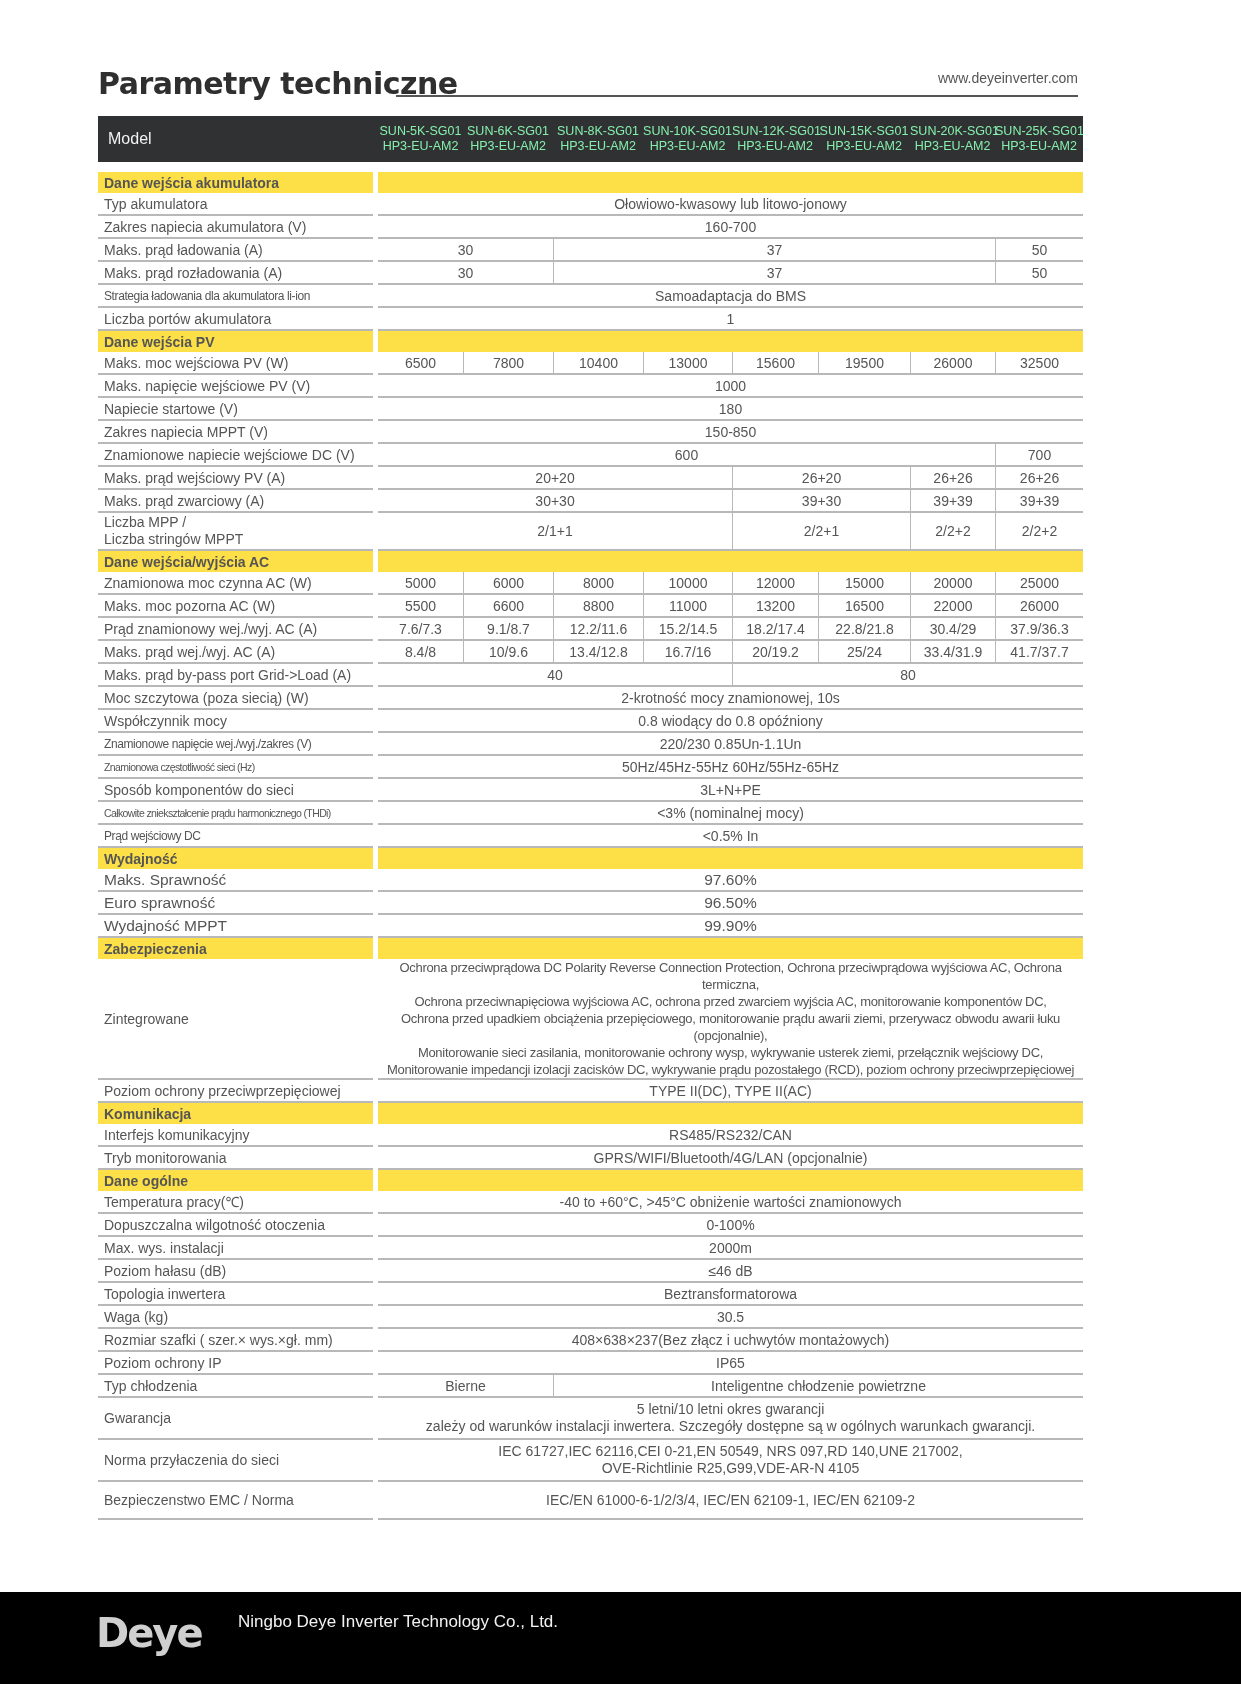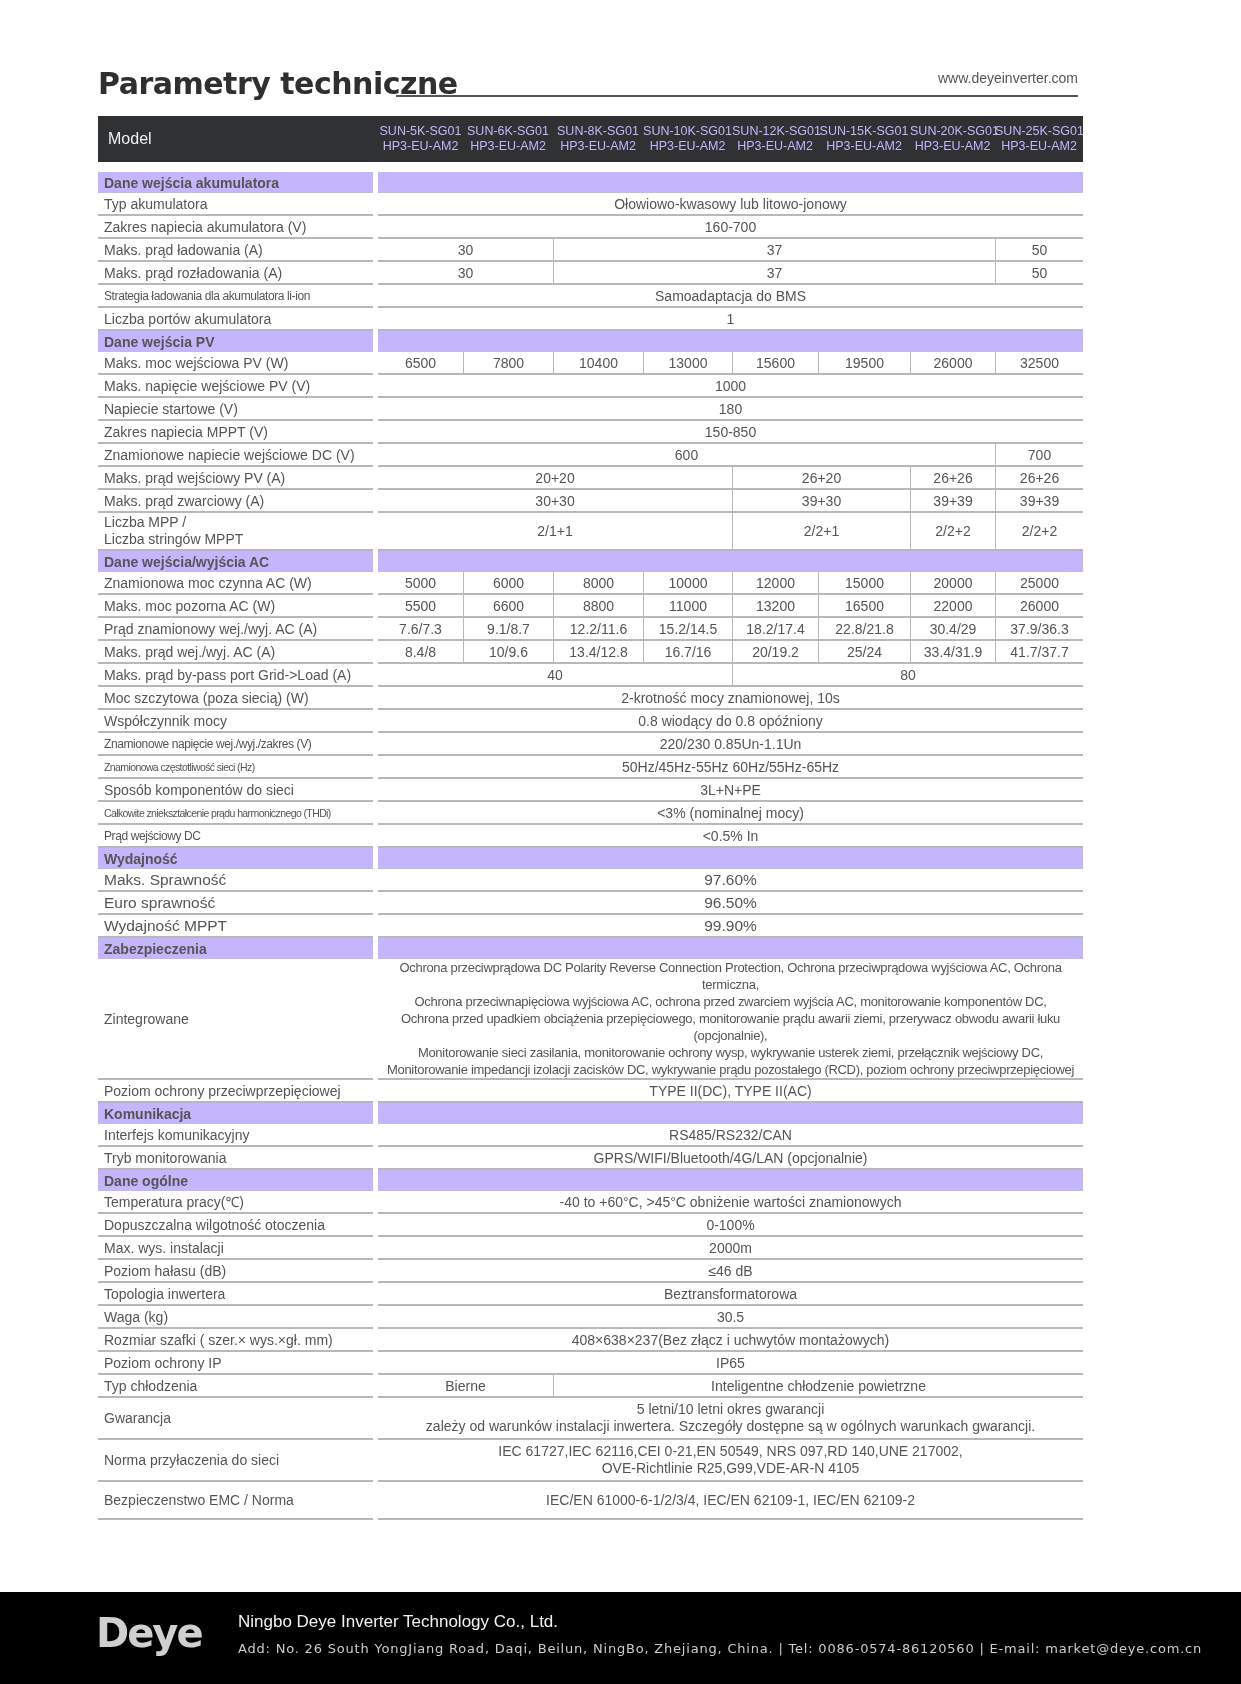"SUN-5K-SG01" tr.model-row td { color: #c4b5fd -> #86efac }
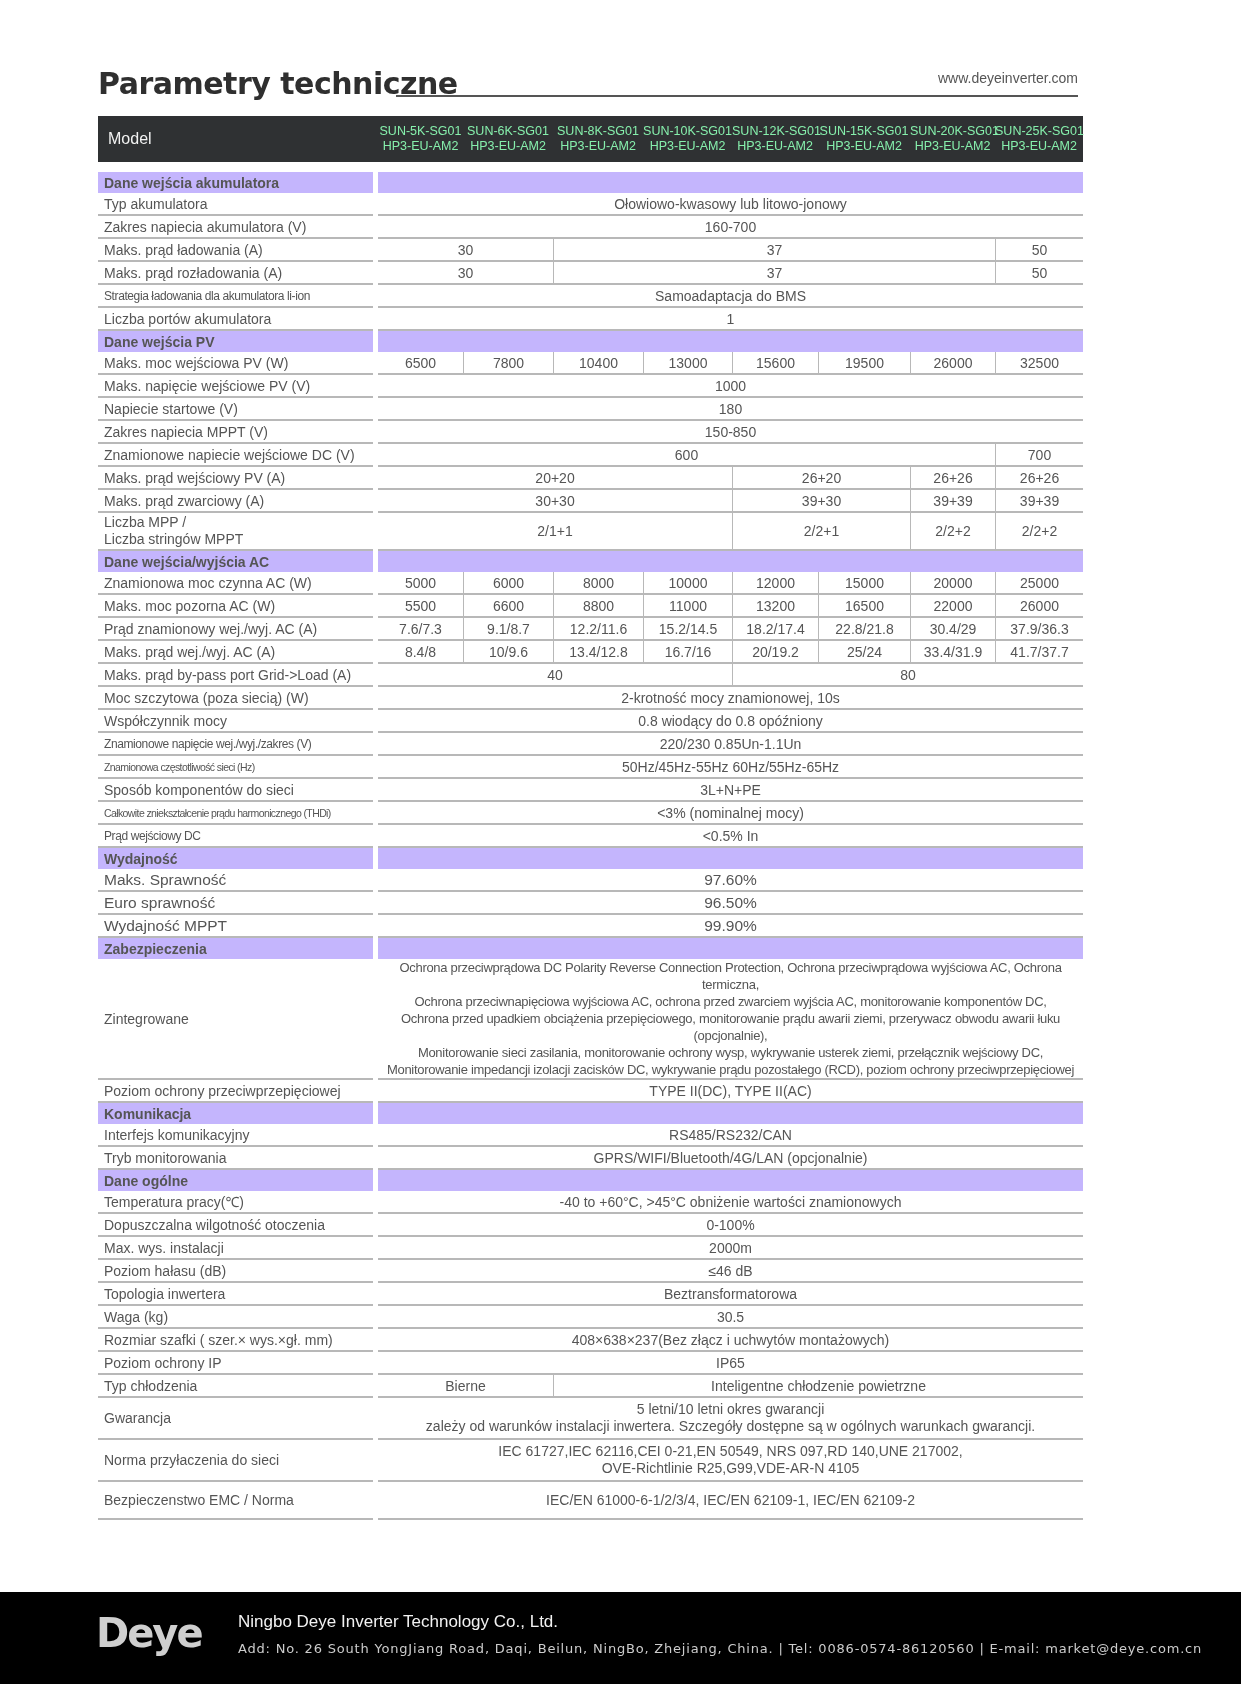"Dane wejścia akumulatora" tr.section td { background: #c4b5fd -> #fde047 }
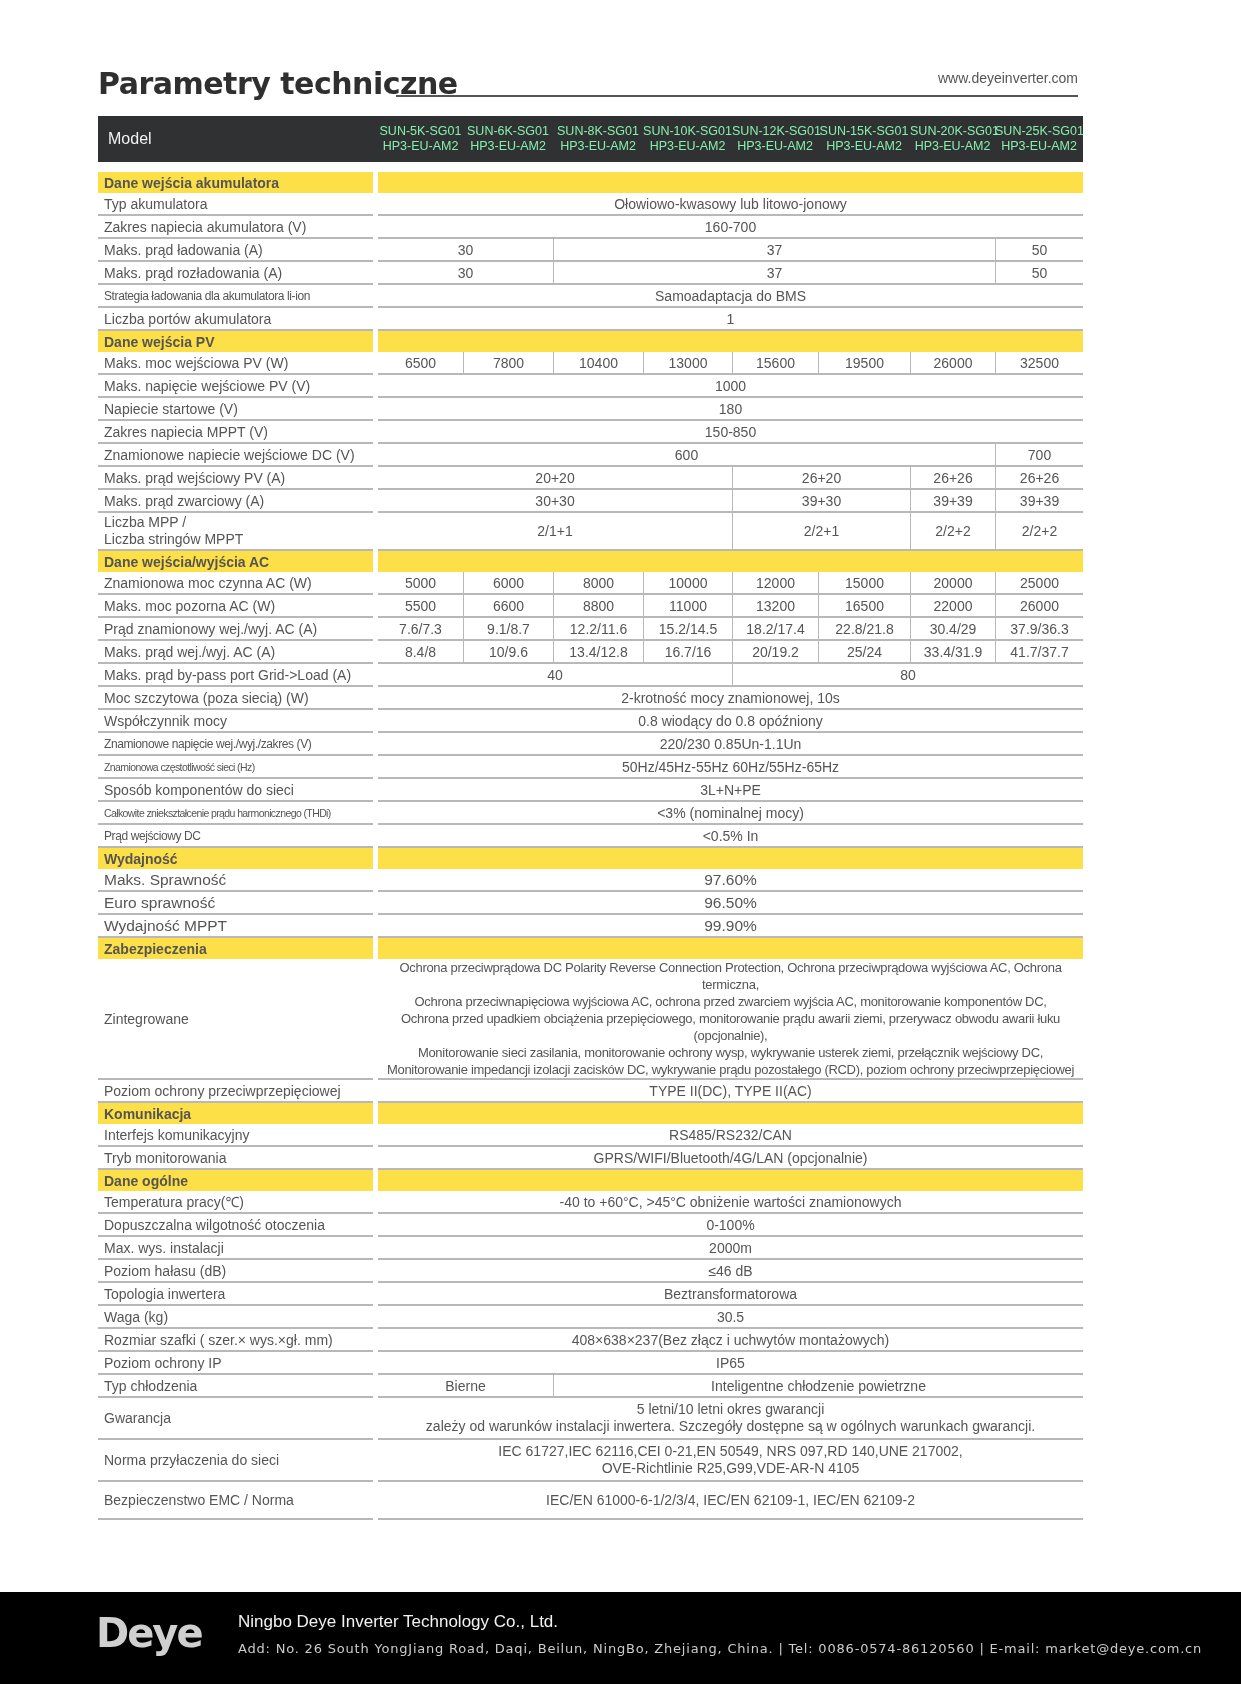"Add: No. 26 South YongJiang" div.address { html: <div>Add: No. 26 South YongJiang Road, Daqi, Beilun, NingBo, Zhejiang, China. | Tel: 0086-0574-86120560 | E-mail: market@deye.com.cn</div> -> none }
